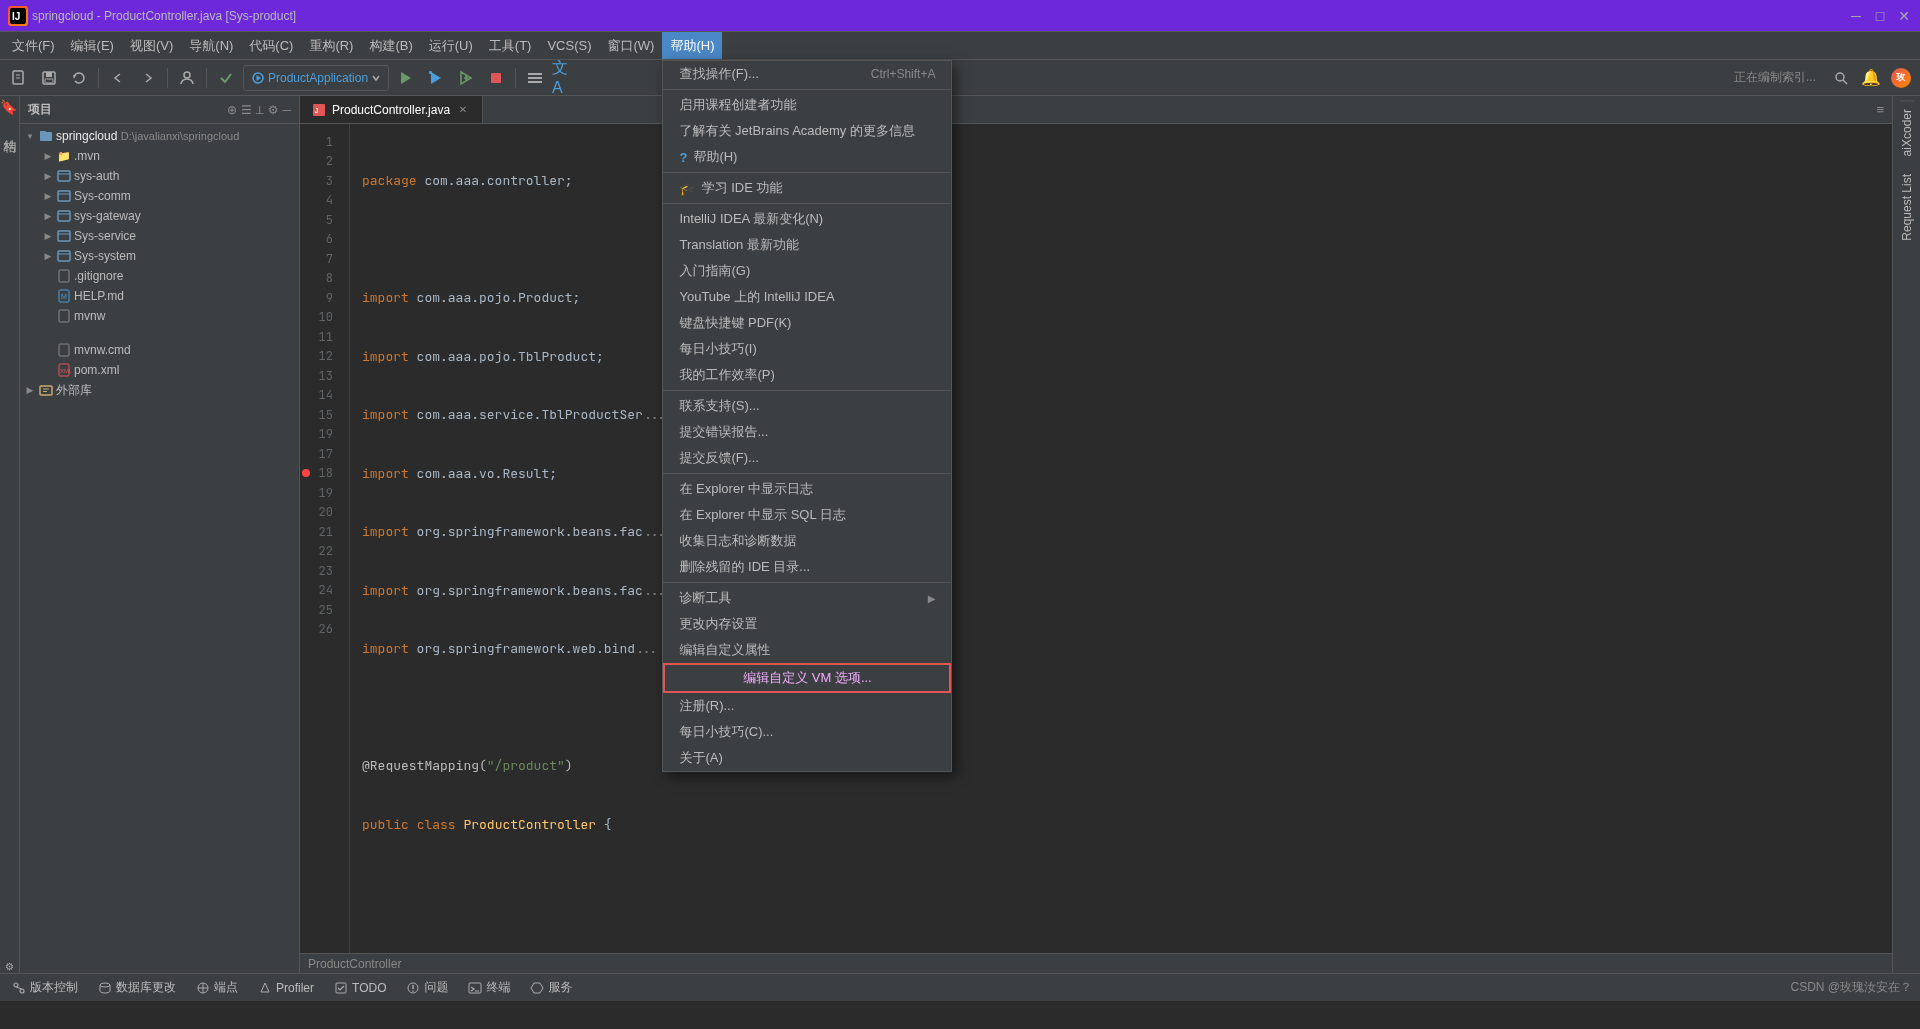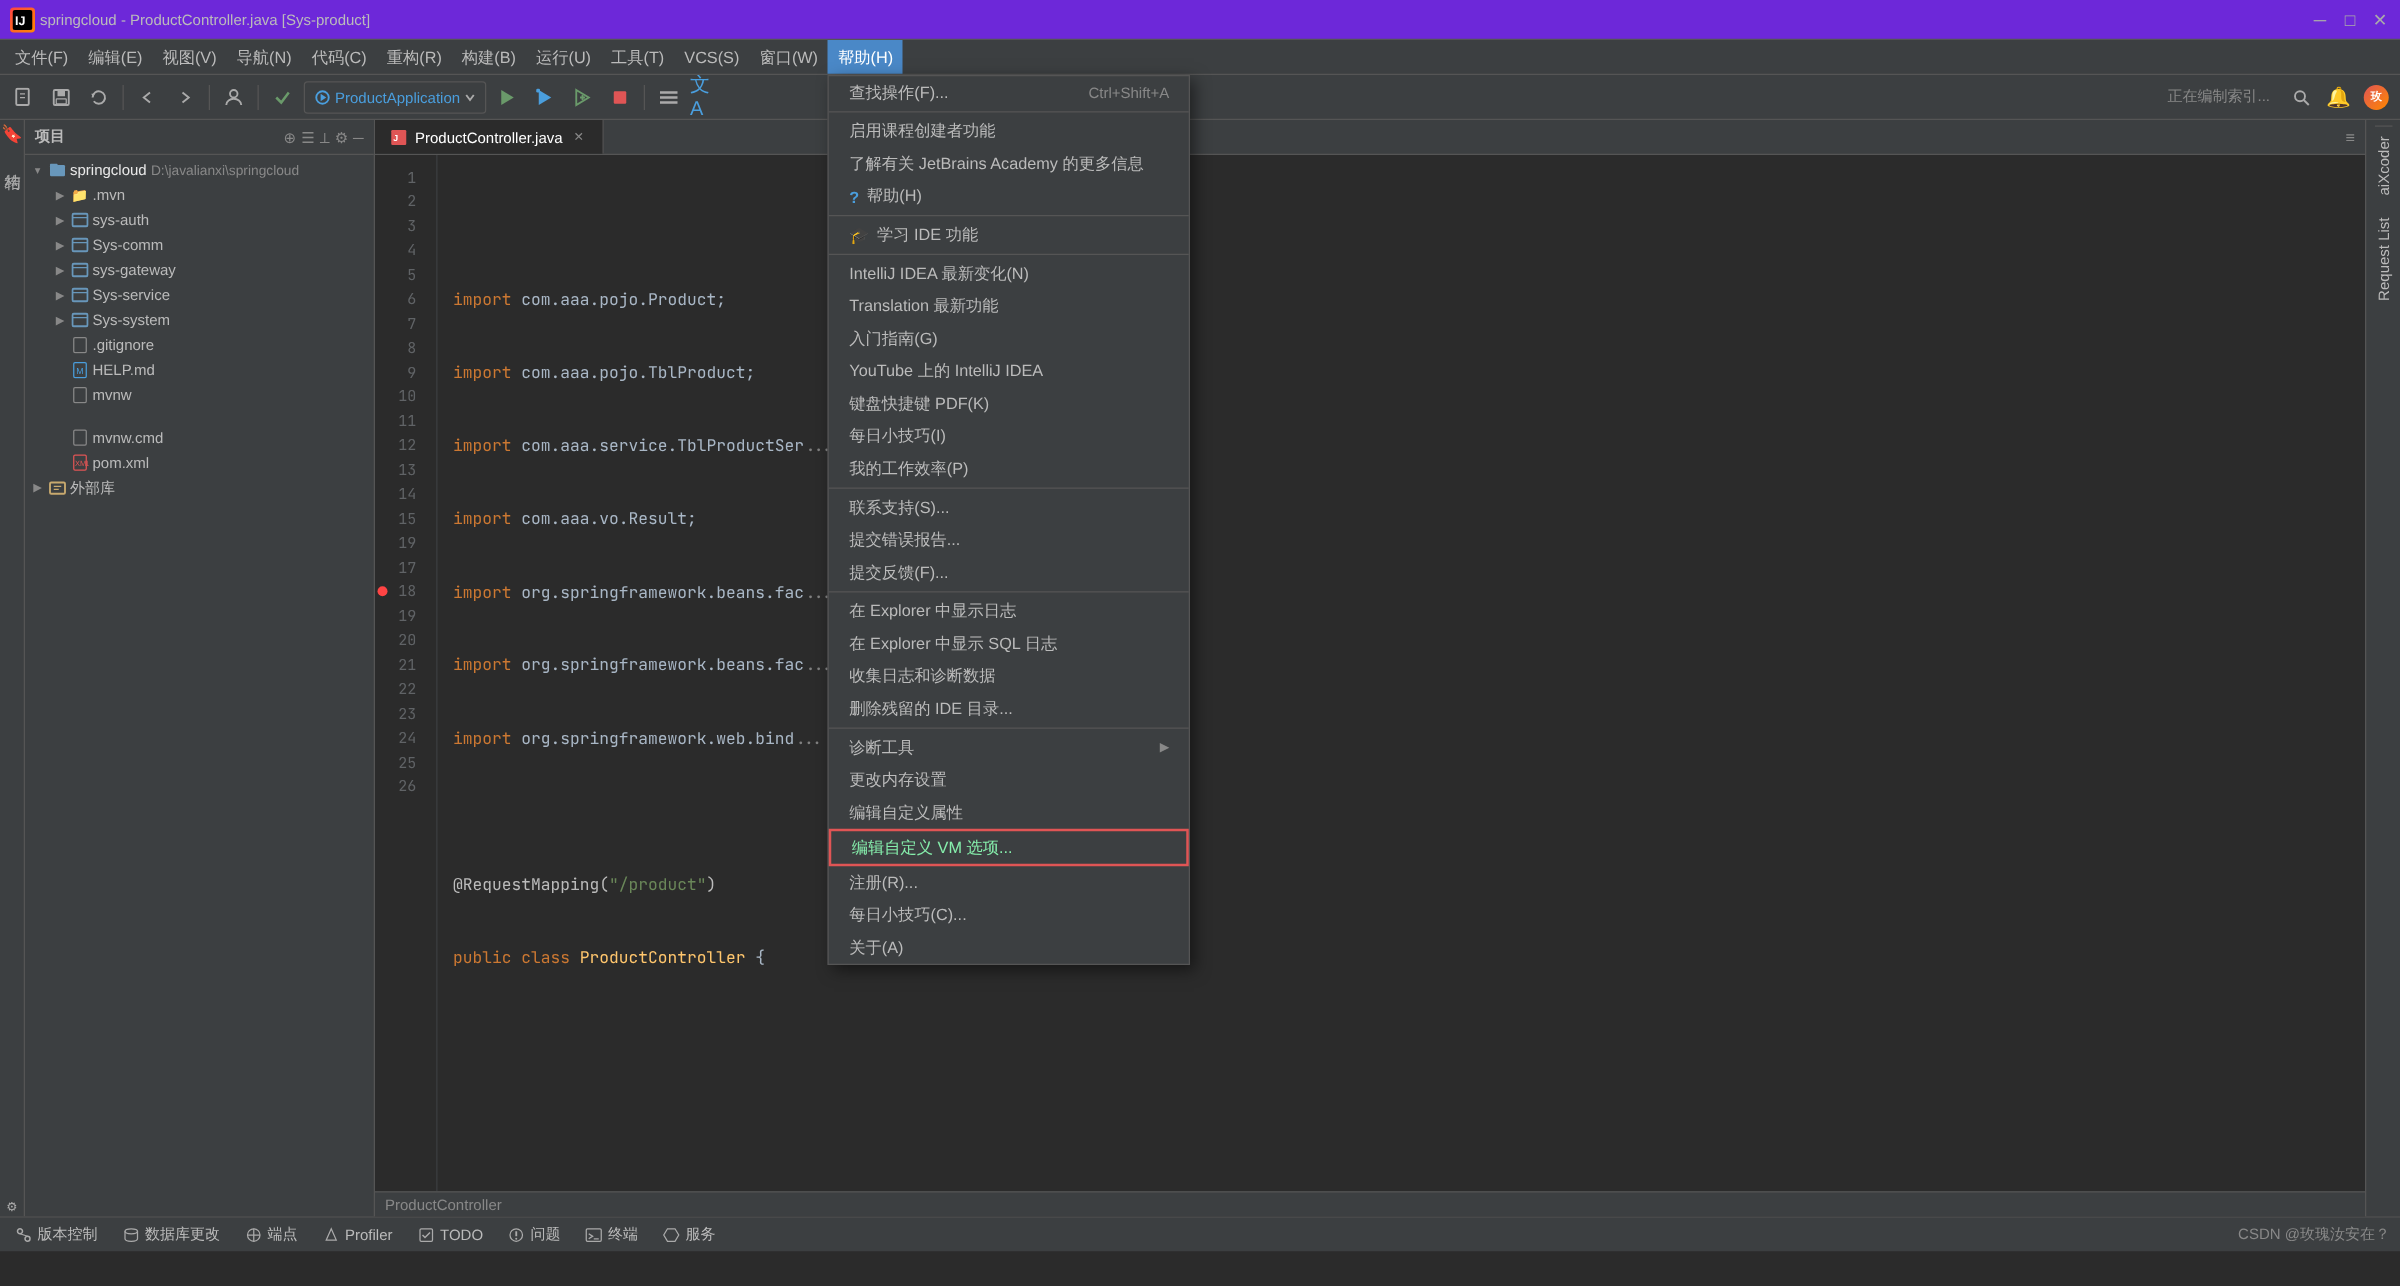"package" div.code-line { html: none -> <div> <span>package</span><span> com.aaa.controller;</span> </div> }
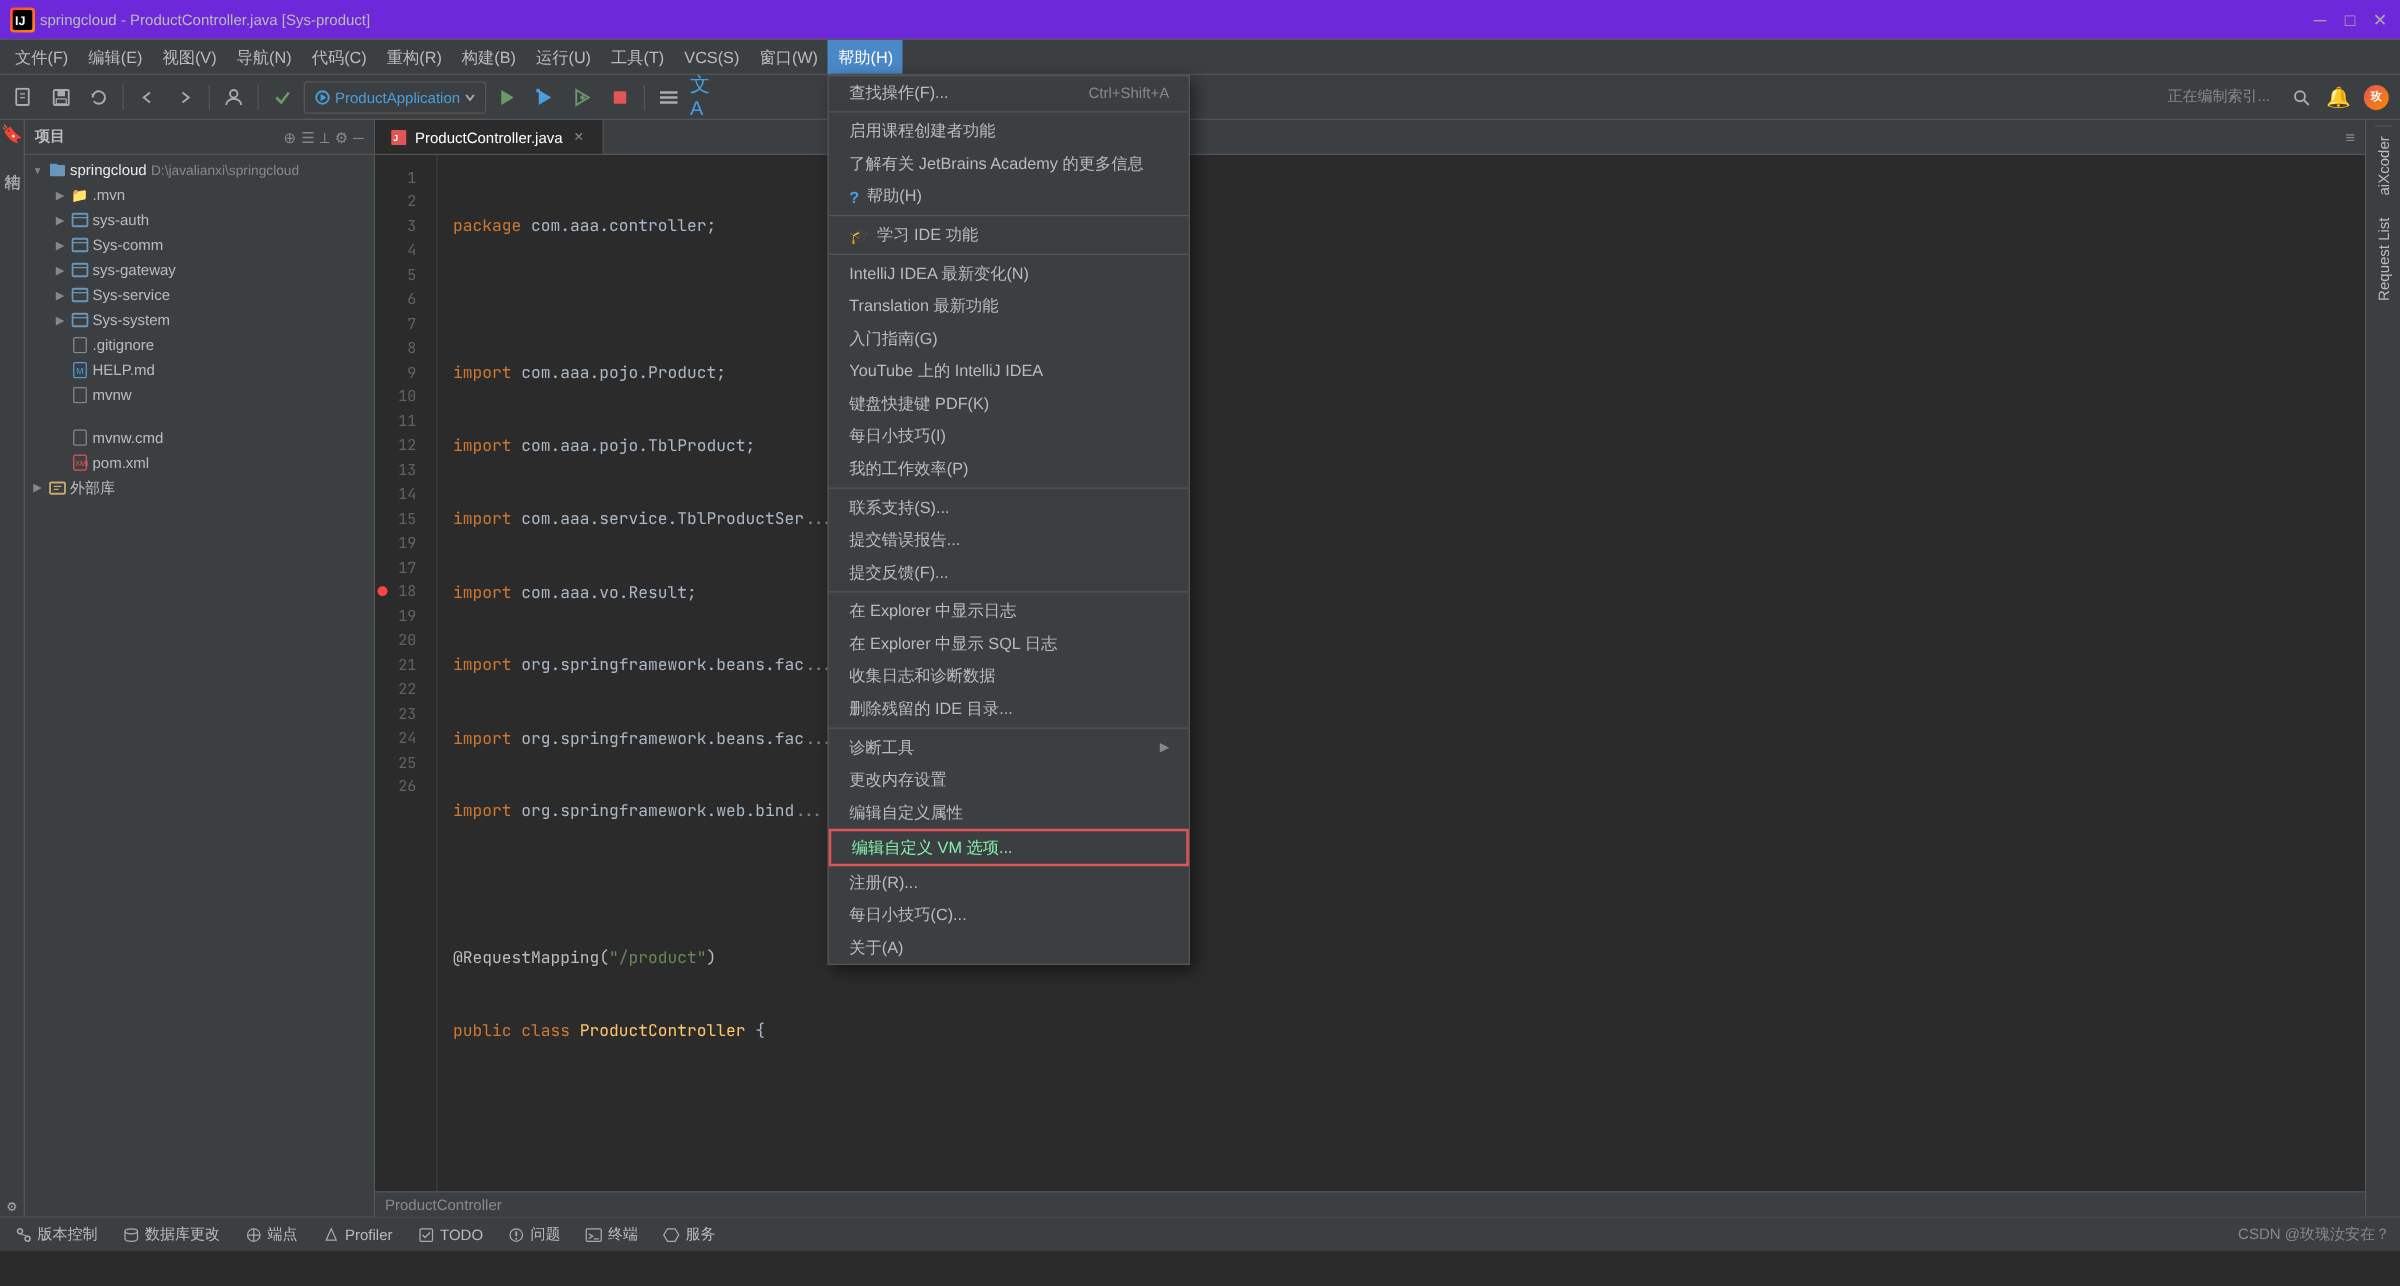"编辑自定义 VM 选项..." .dropdown-item.highlighted { color: #86efac -> #f0abfc; justify-content: none -> center }
